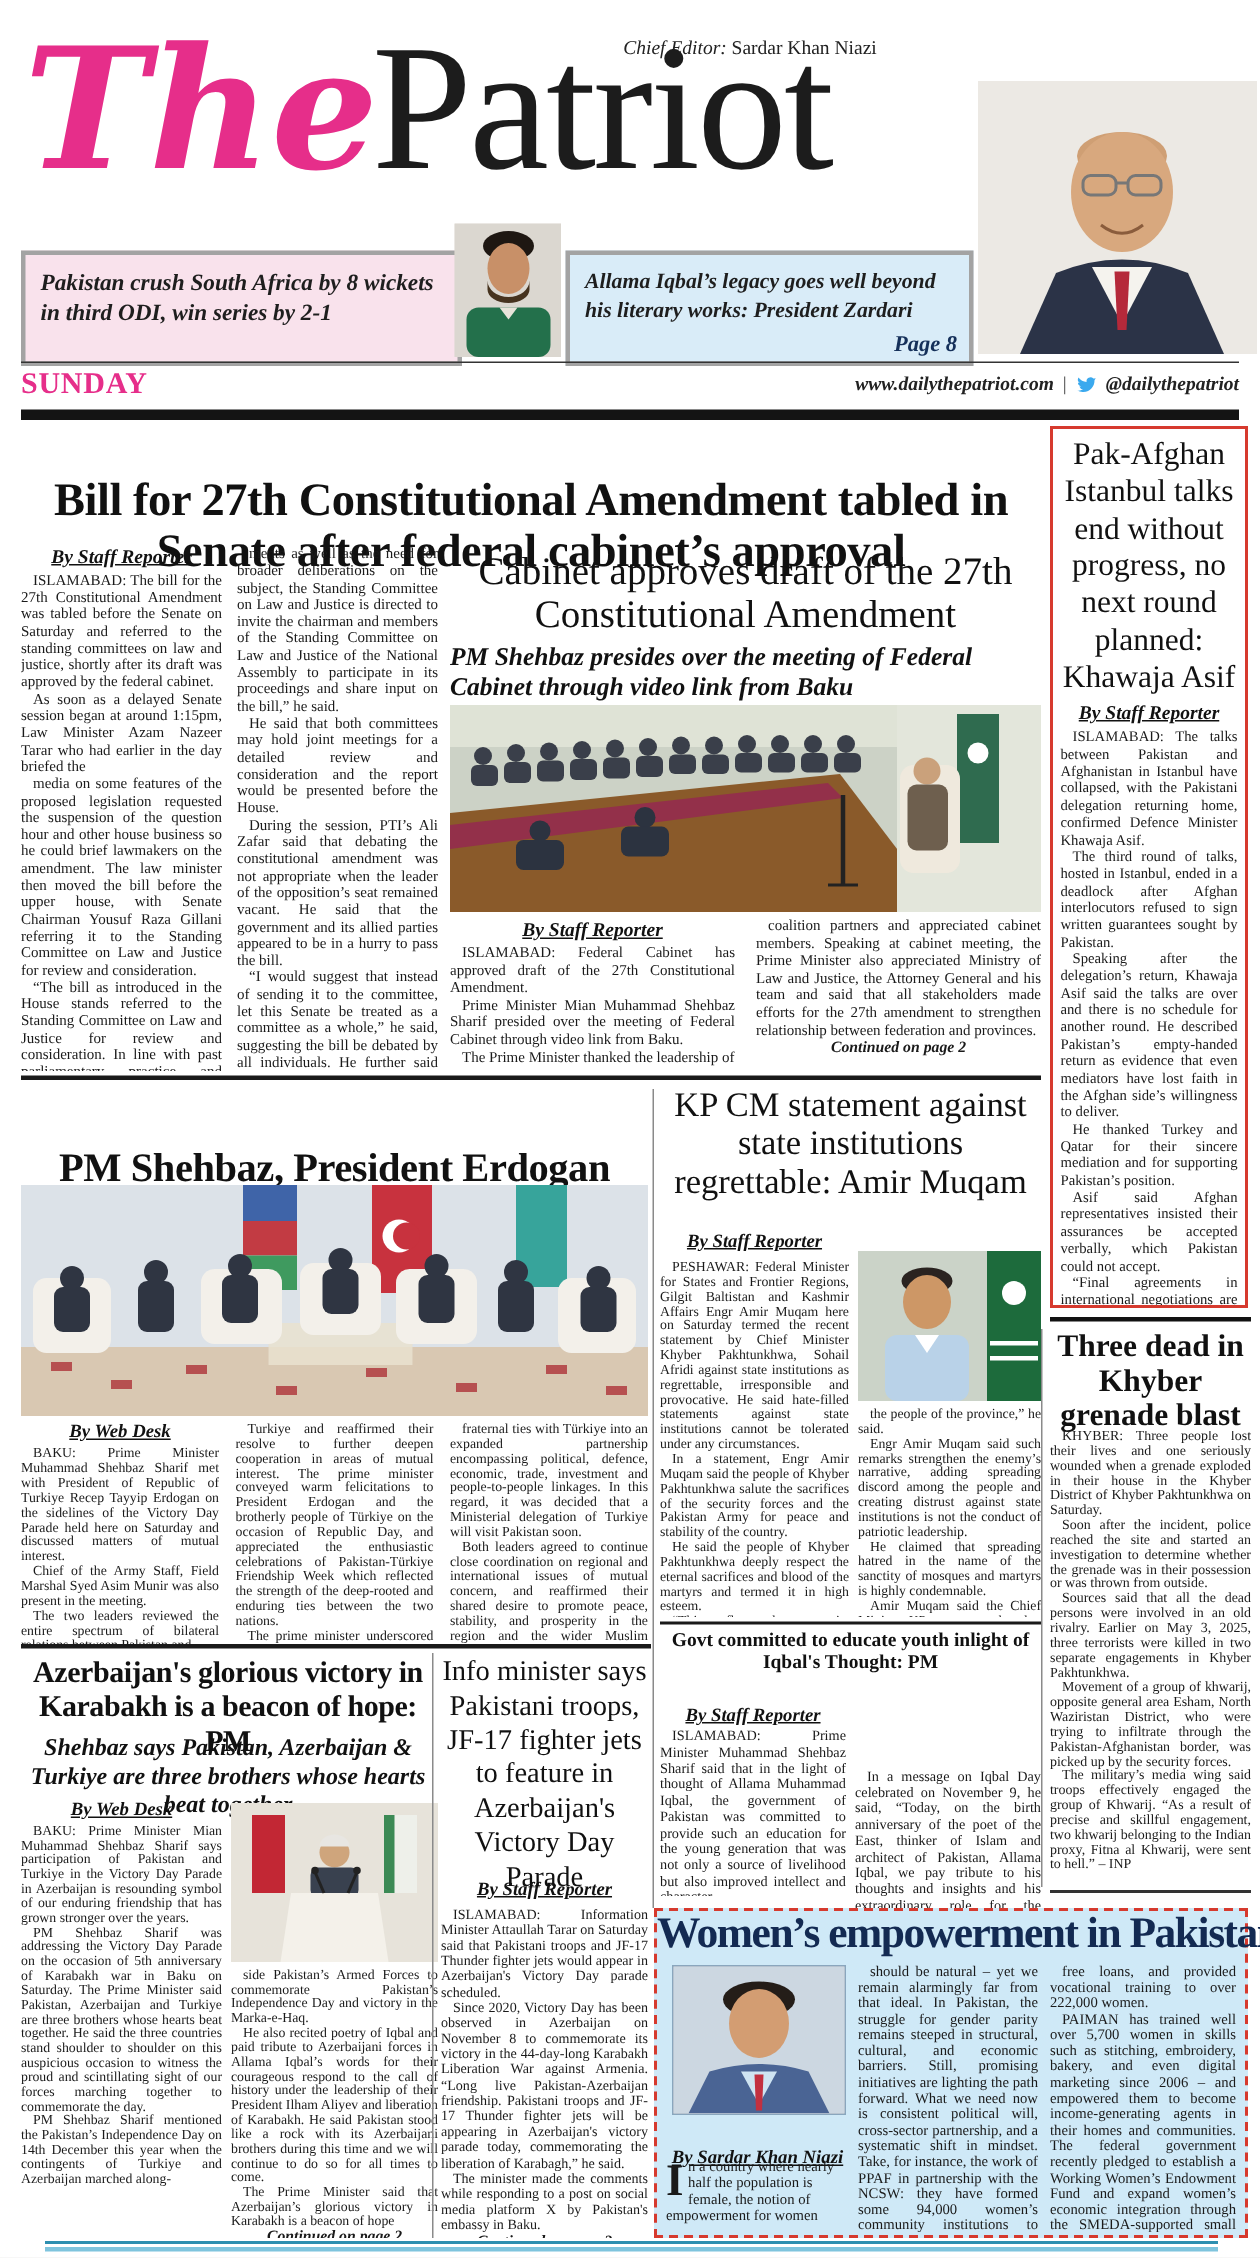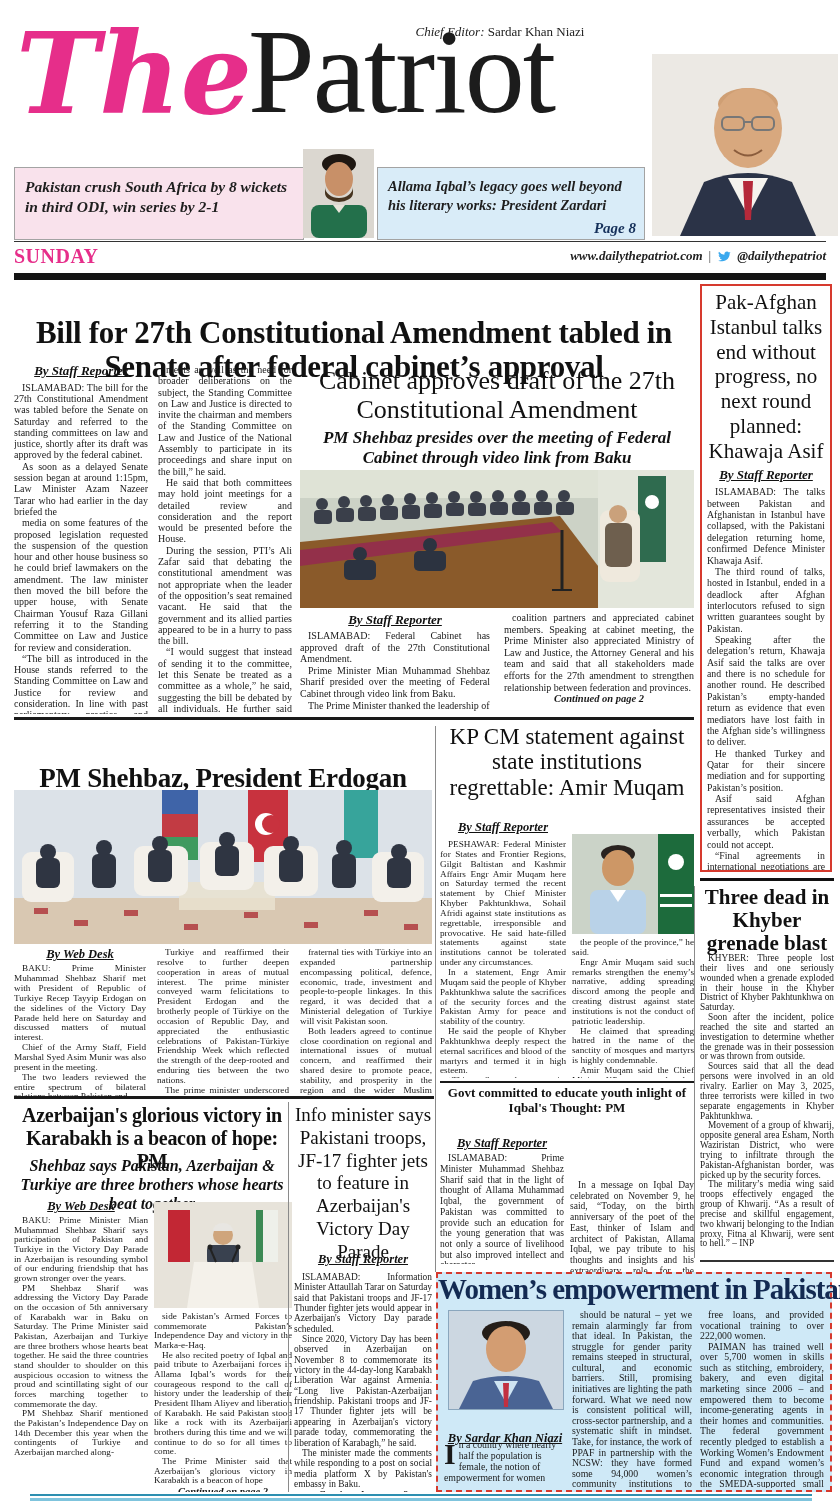"Pakistan crush South Africa by" .teaser { border: 1px solid #a3a3a3 -> 3px solid #a3a3a3 }
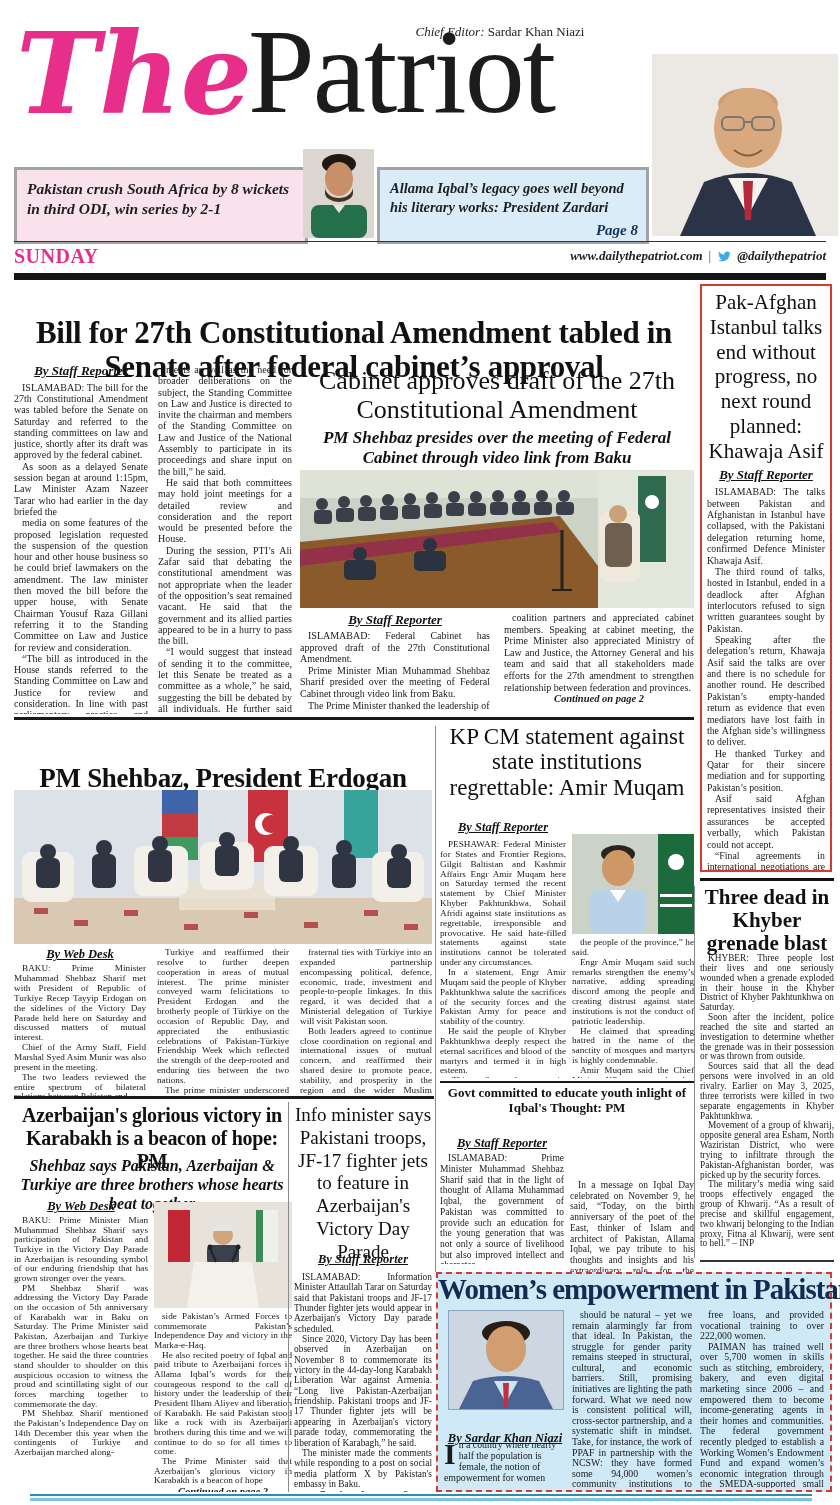"PM Shehbaz presides over the" #cab-subitalic { text-align: center -> left }
